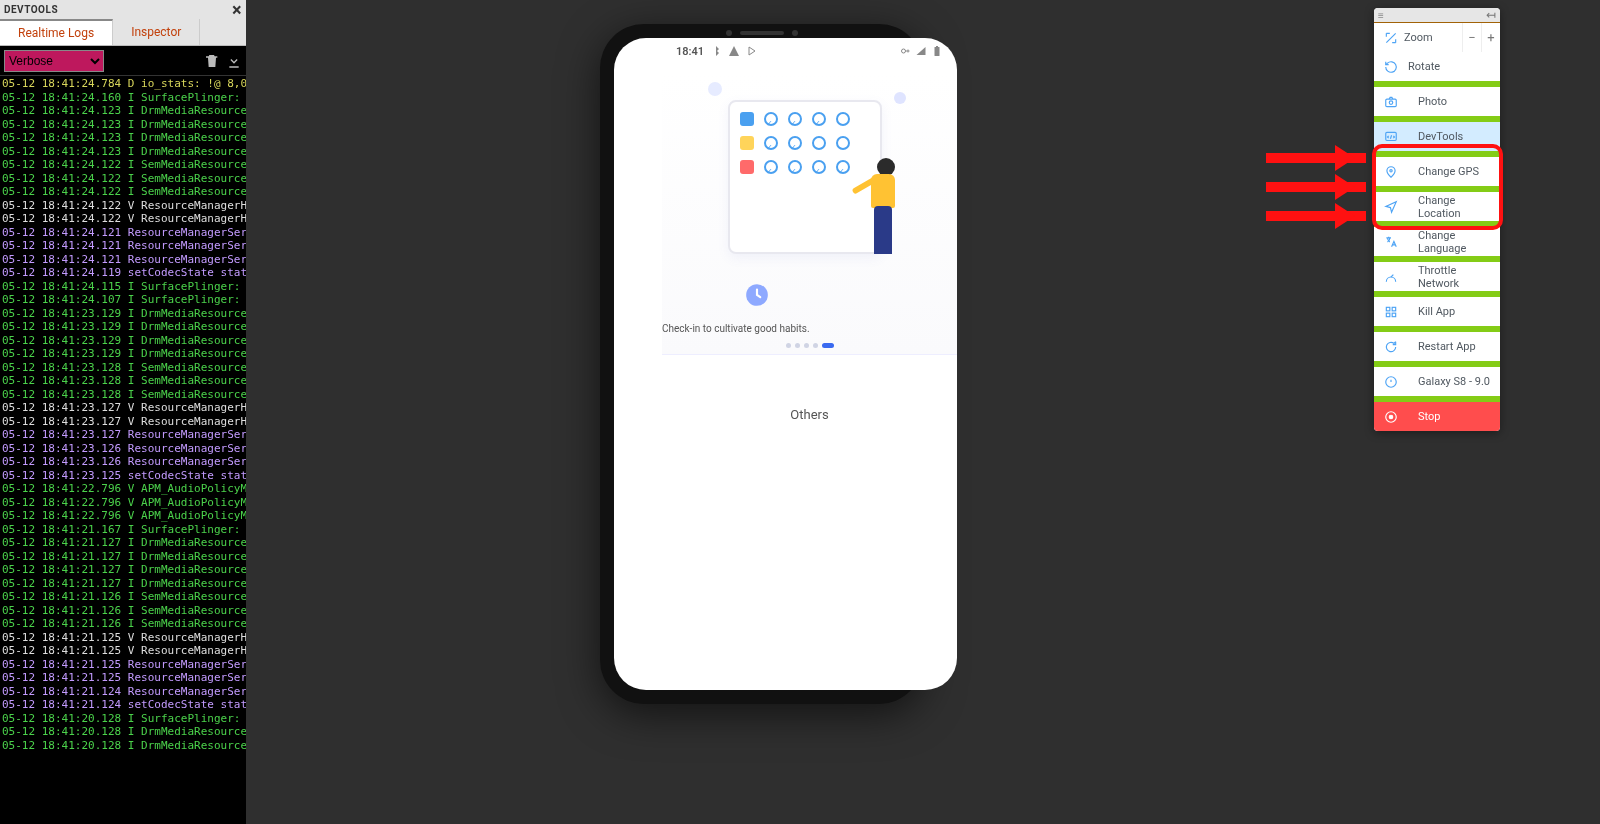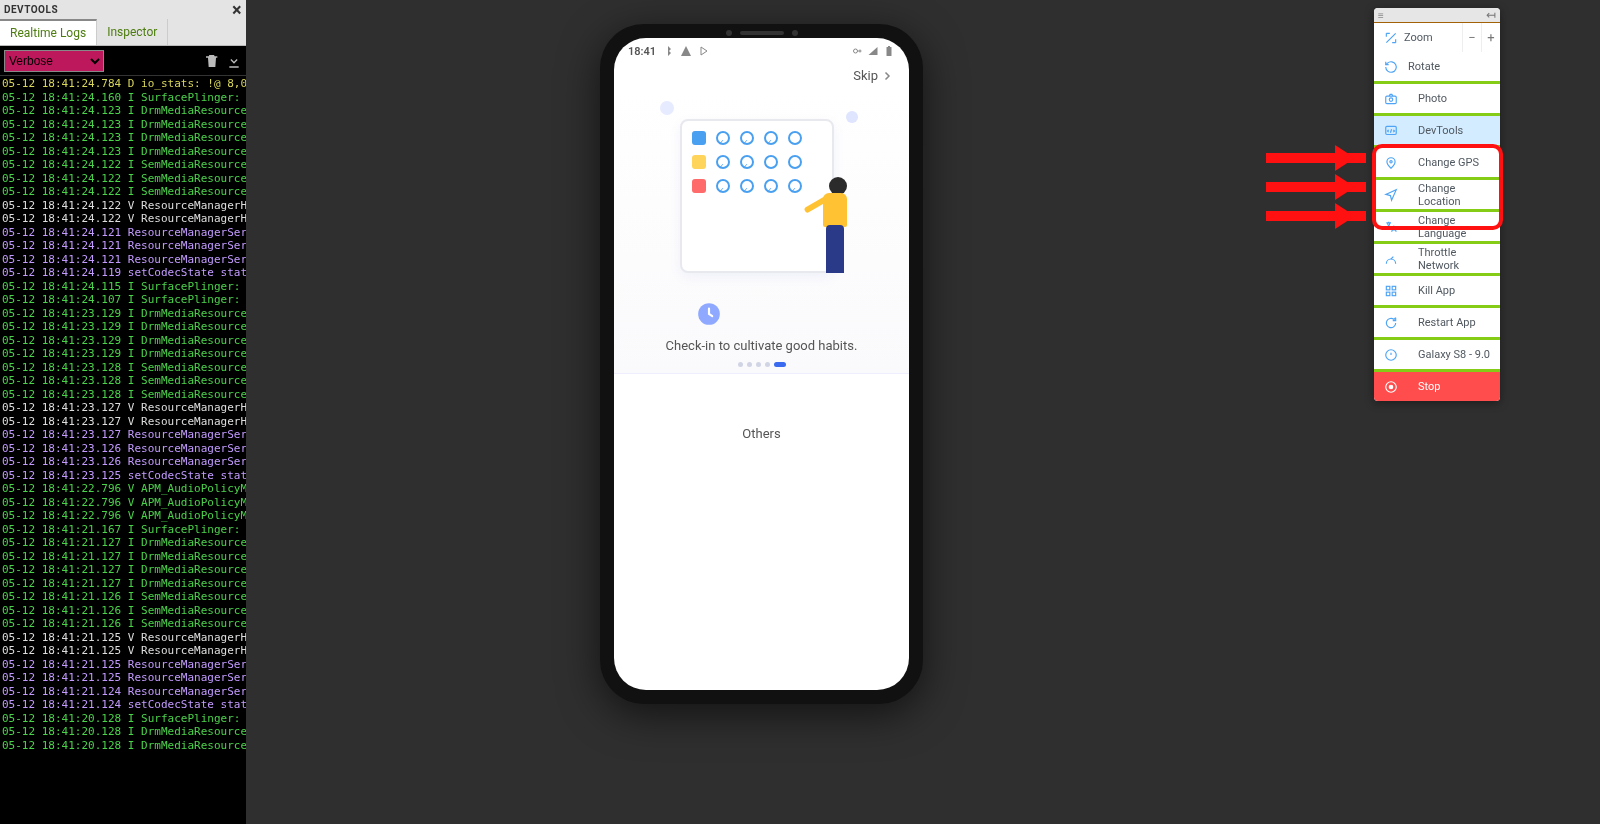"Realtime Logs" .devtools-tab { color: #4d7c0f -> #c2410c; padding: 0 10px -> 0 18px }
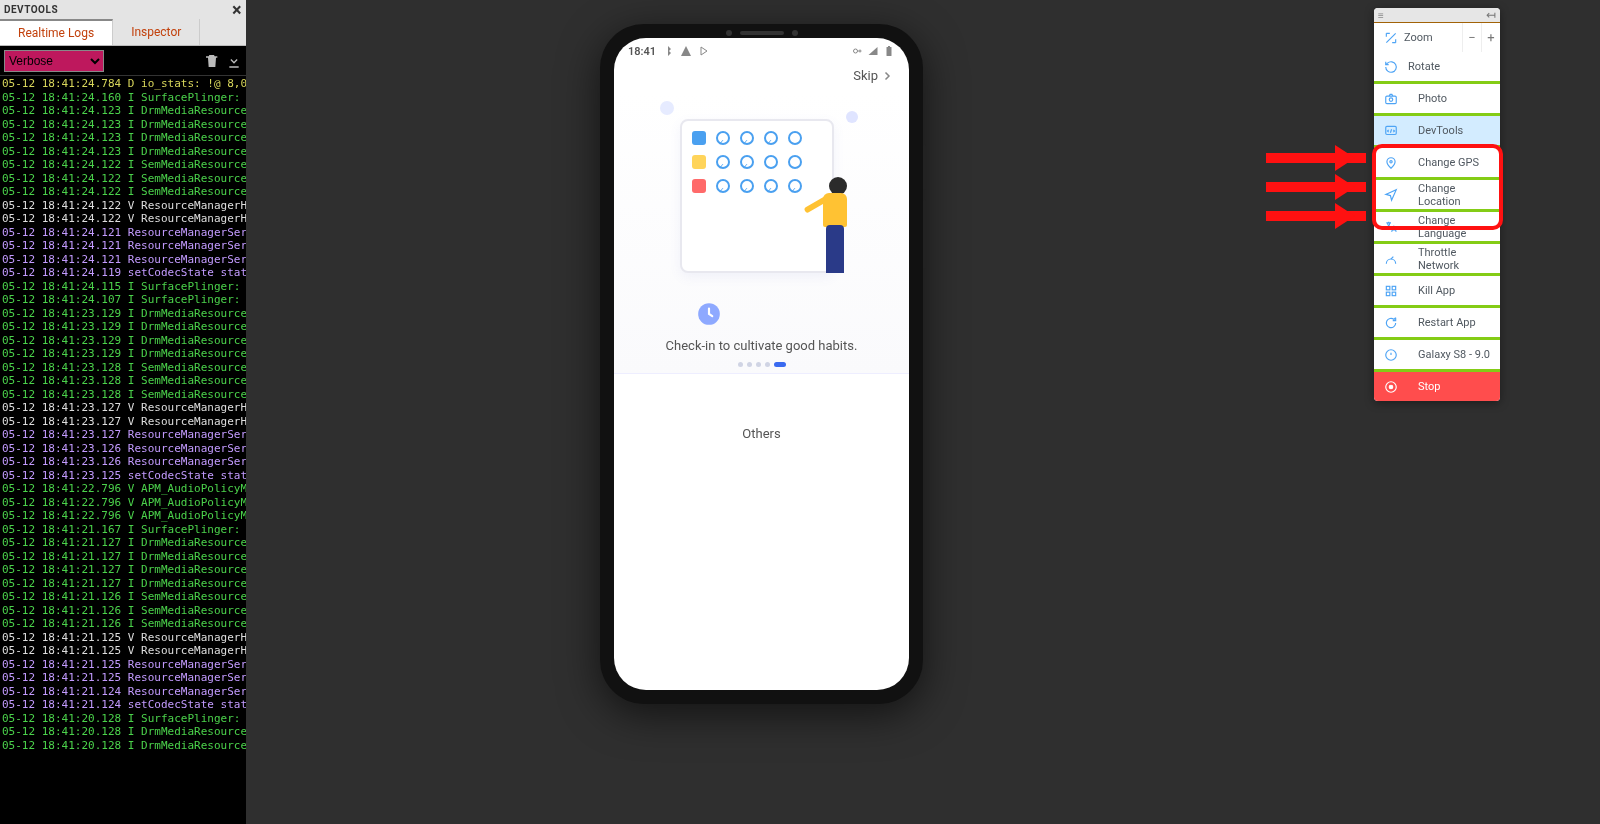"18:41" .phone-screen { padding-left: none -> 48px }
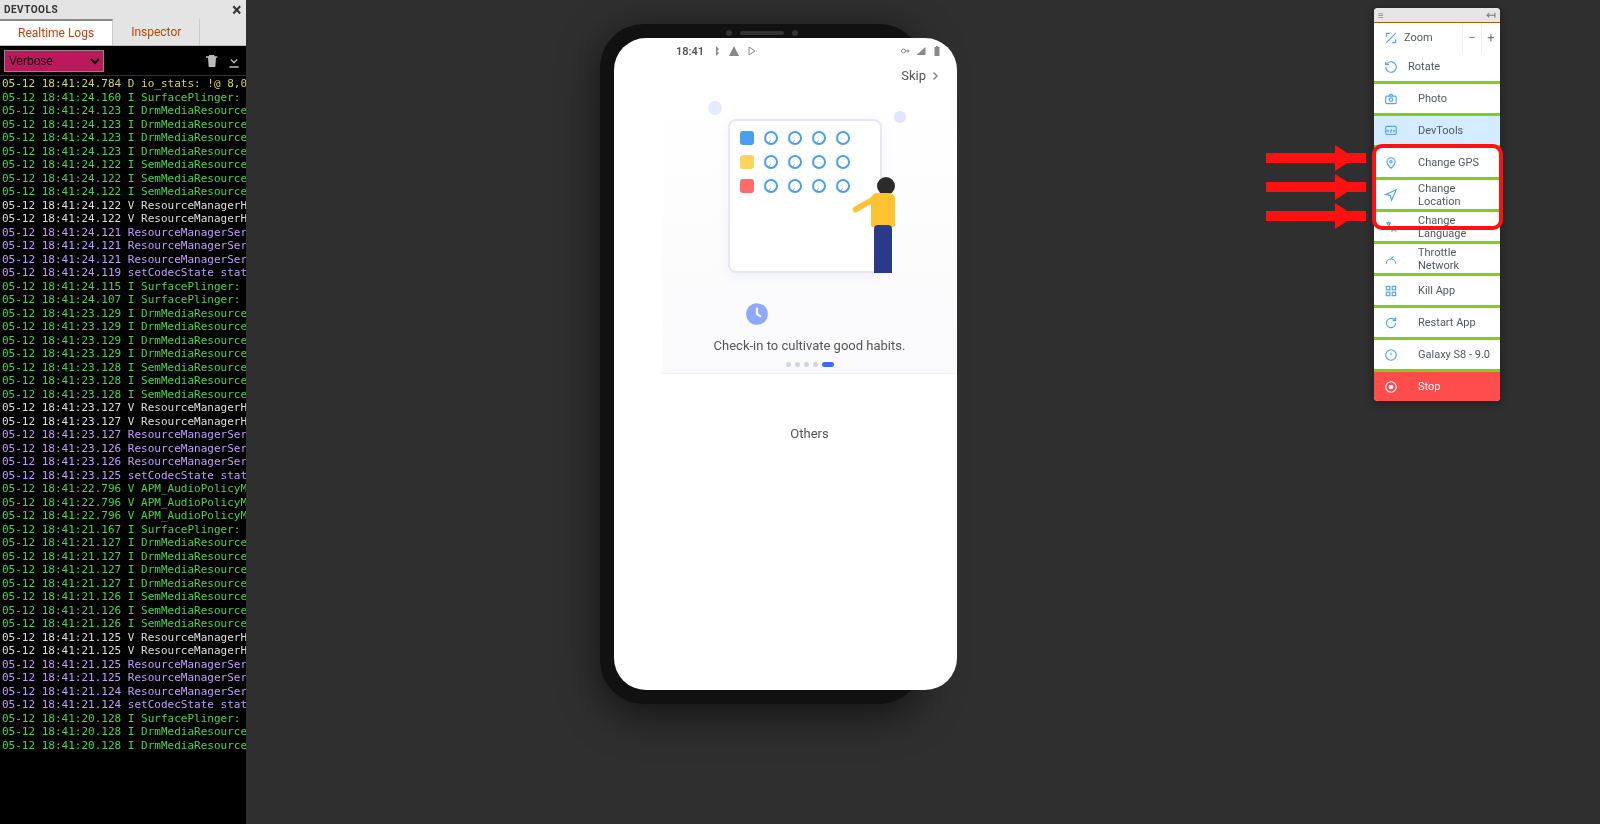"Skip" div.skip-row { html: <div> <span>Skip</span> <svg> <path></path> </svg> </div> -> none }
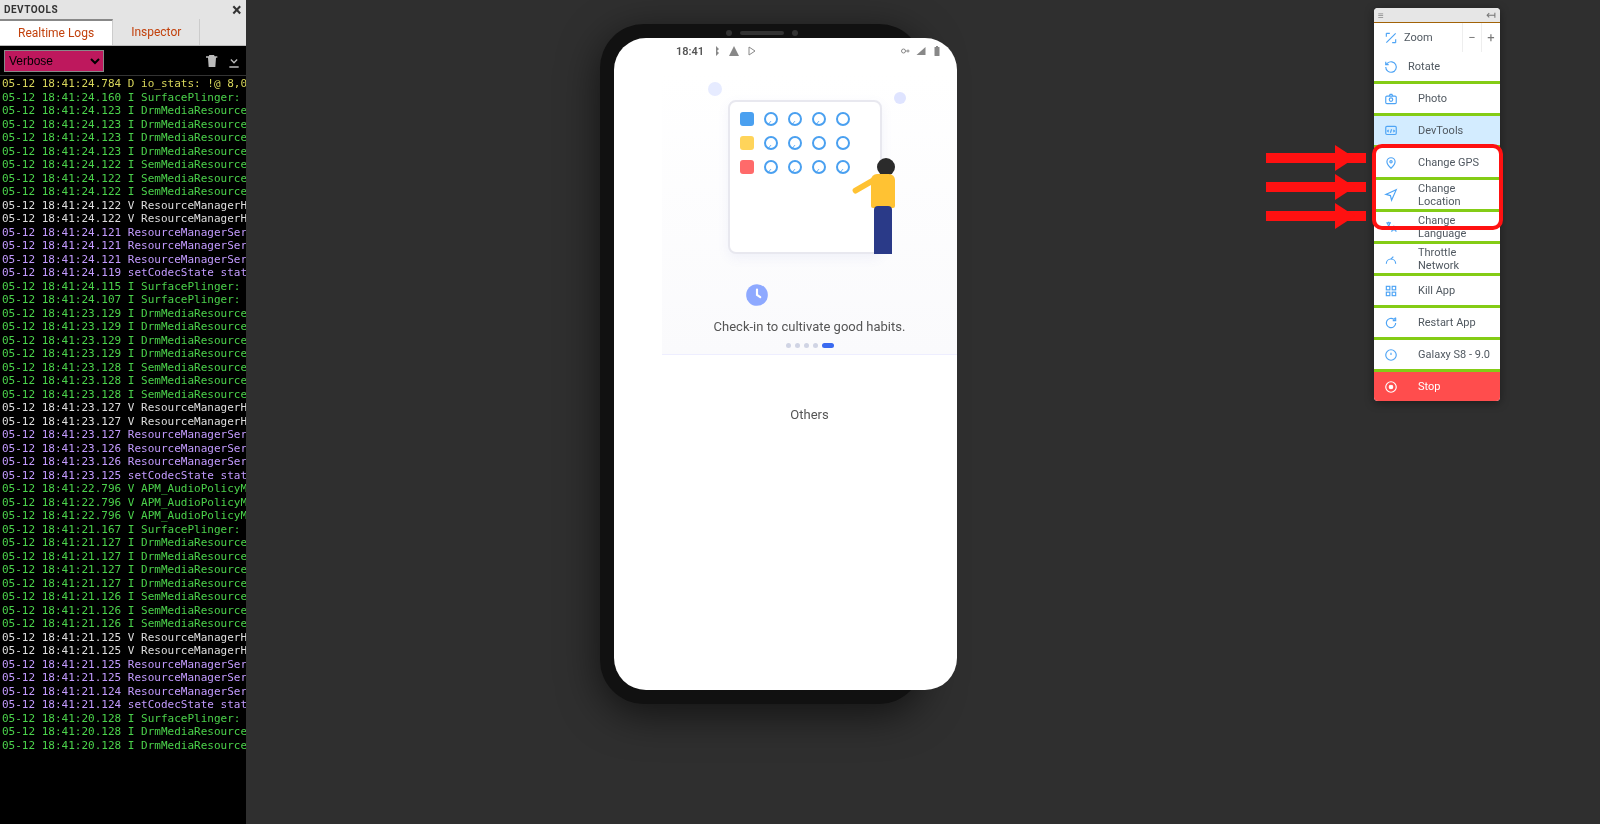"Photo" .rp-row + .rp-row { border-top: 3px solid #84cc16 -> 6px solid #84cc16 }
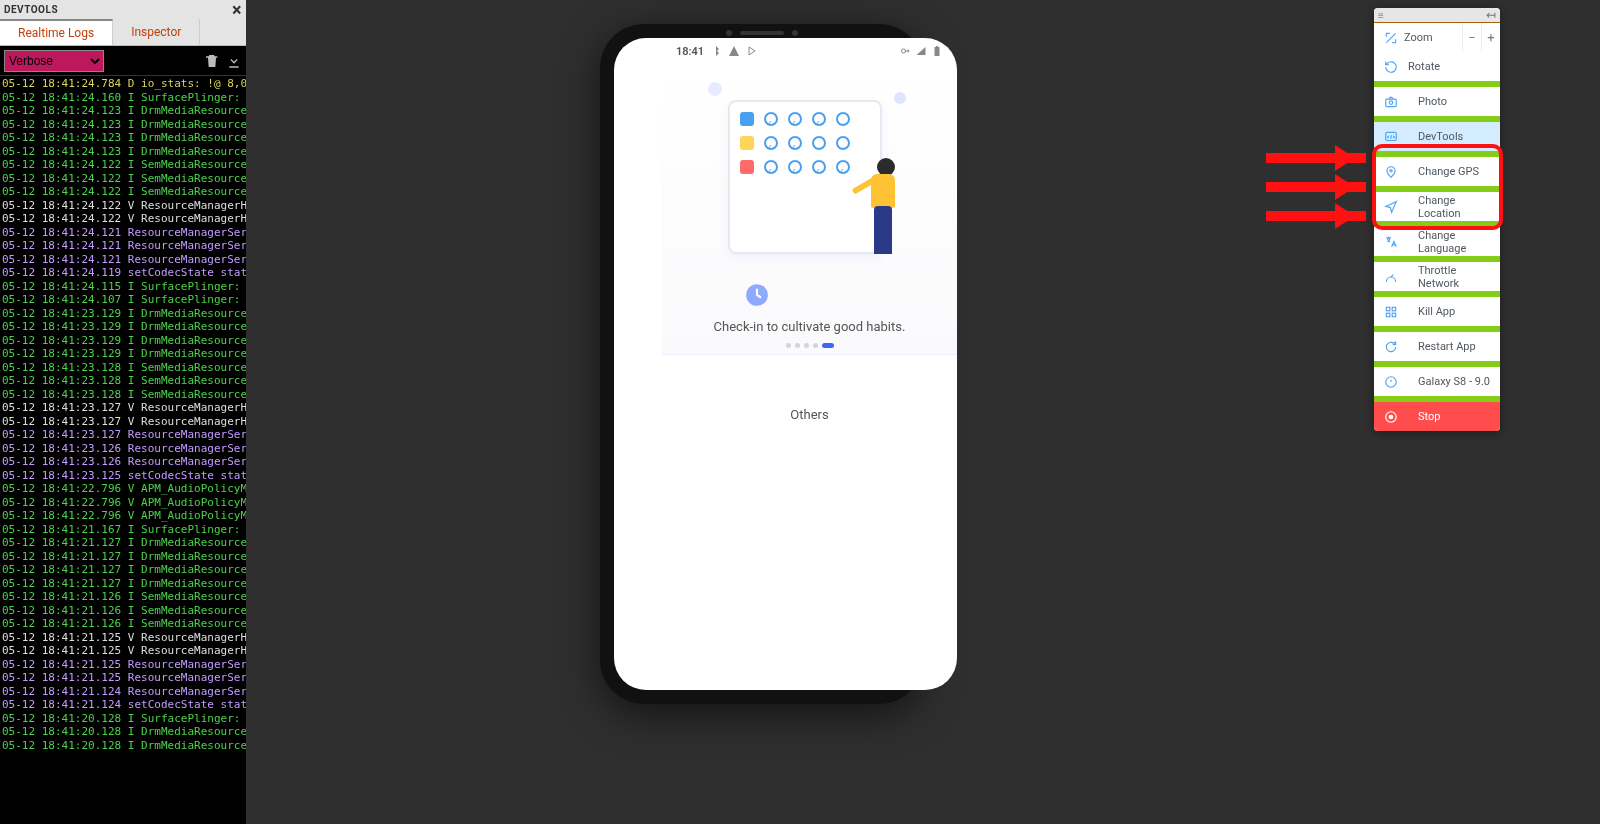"Check-in to cultivate good habits." .caption { font-size: 13px -> 10px; text-align: center -> none }
